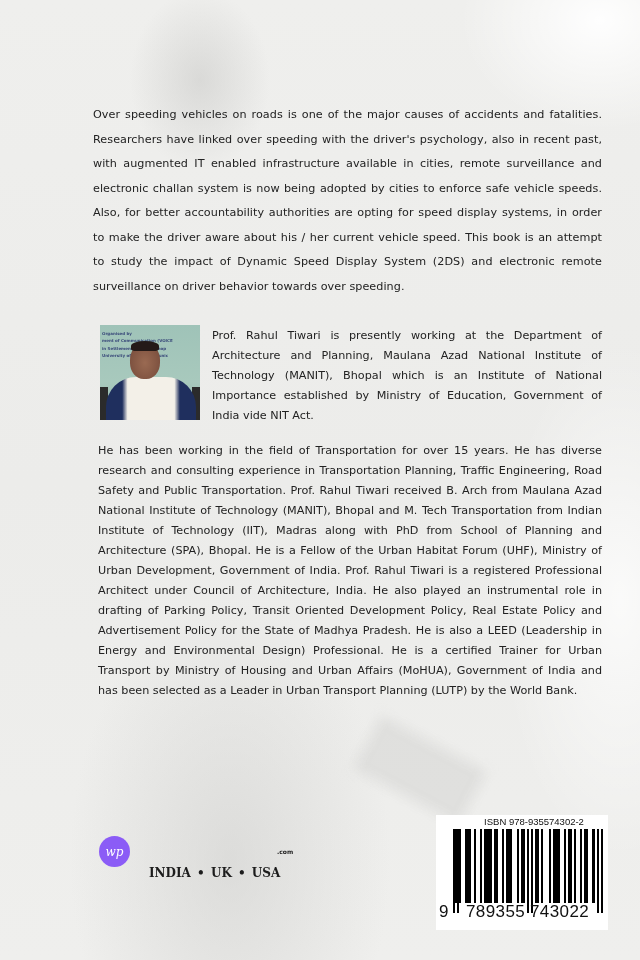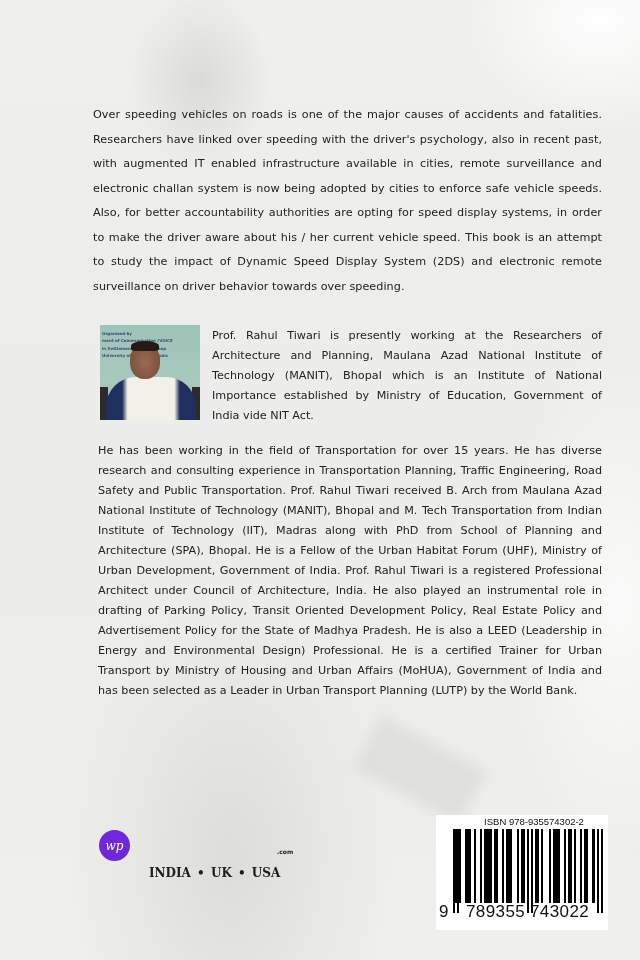"Prof. Rahul Tiwari is presently" p.author-bio-1 { text: Researchers -> Department }
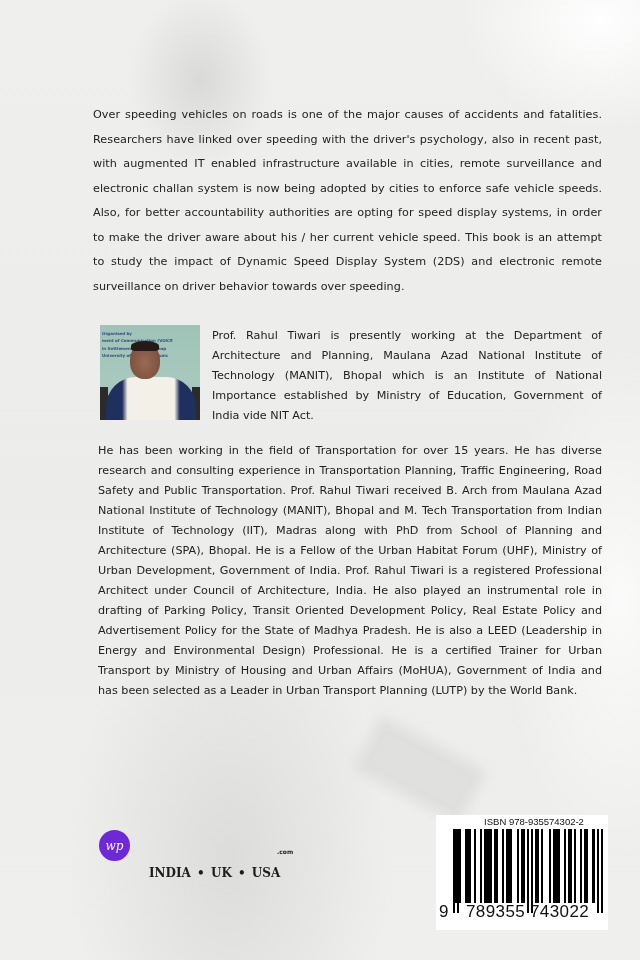"wp" .pub-logo { background: #6d28d9 -> #8b5cf6; top: 4px -> 10px }
